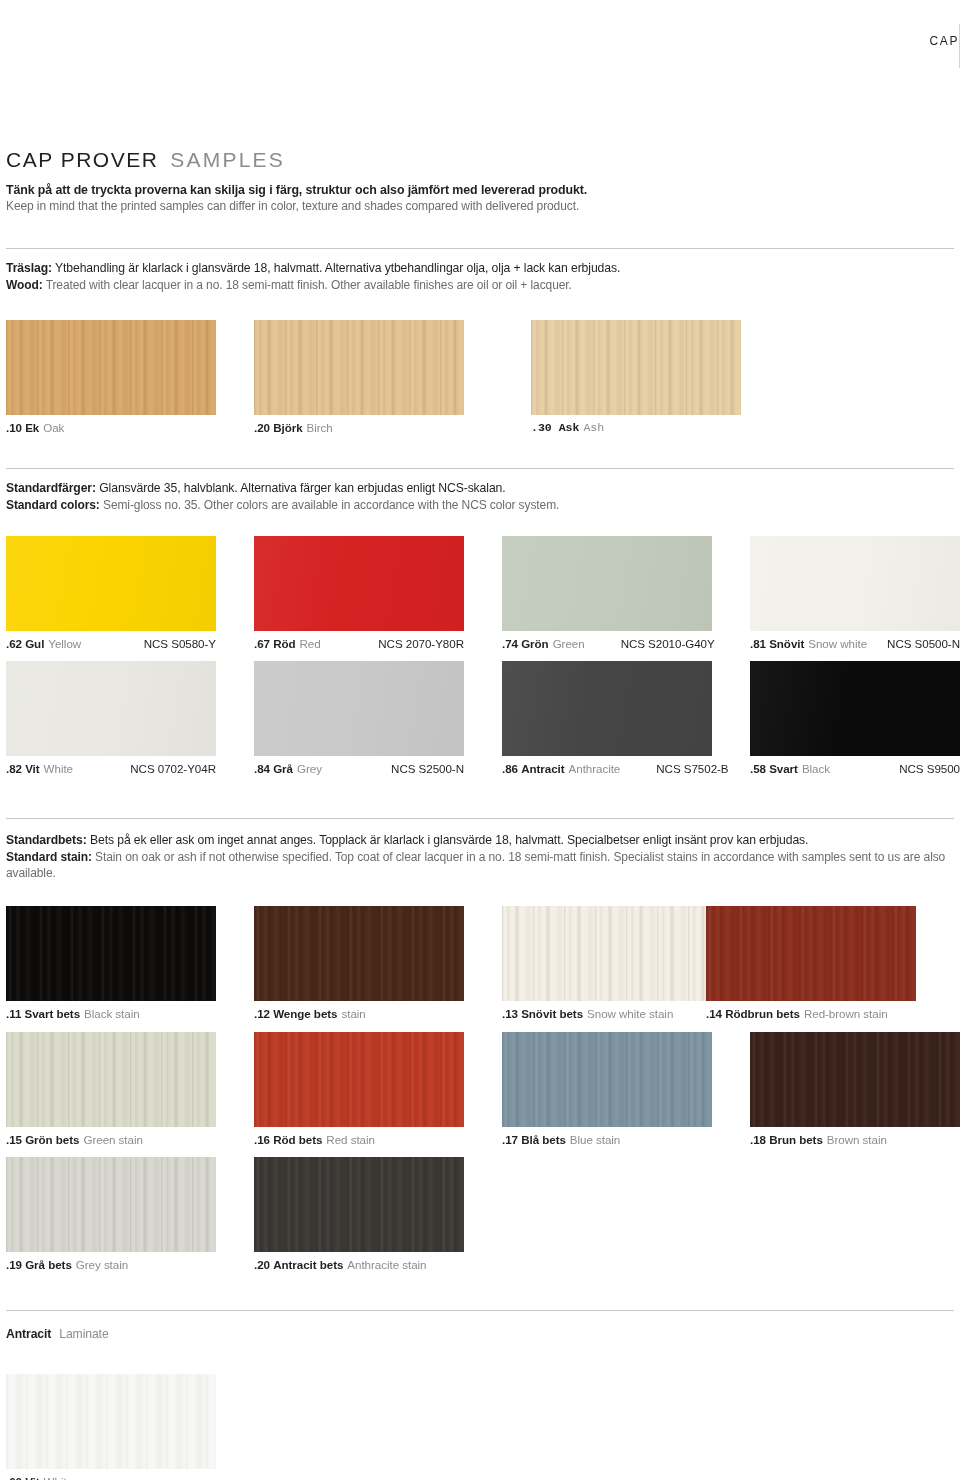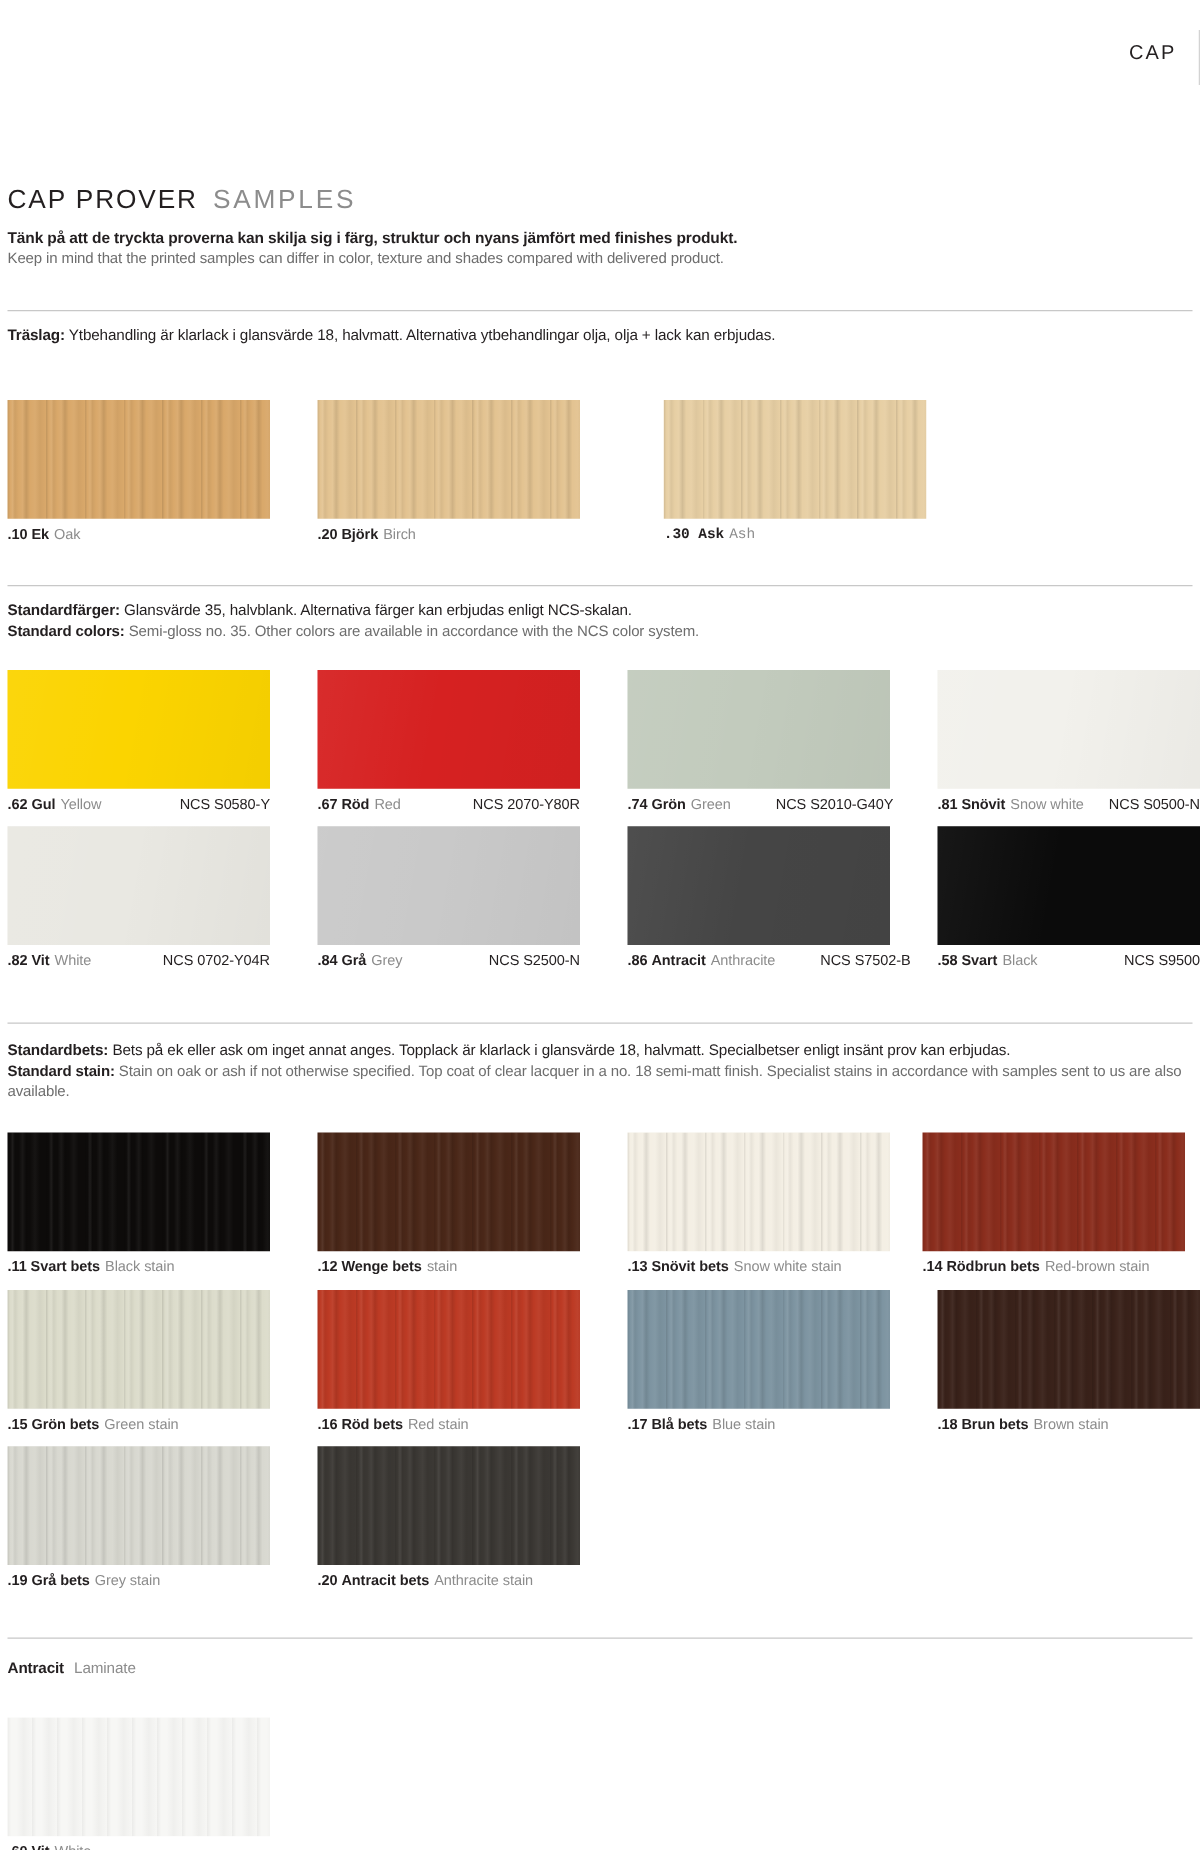"CAP" .runhead { font-size: 16px -> 12px; right: 19px -> 1px }
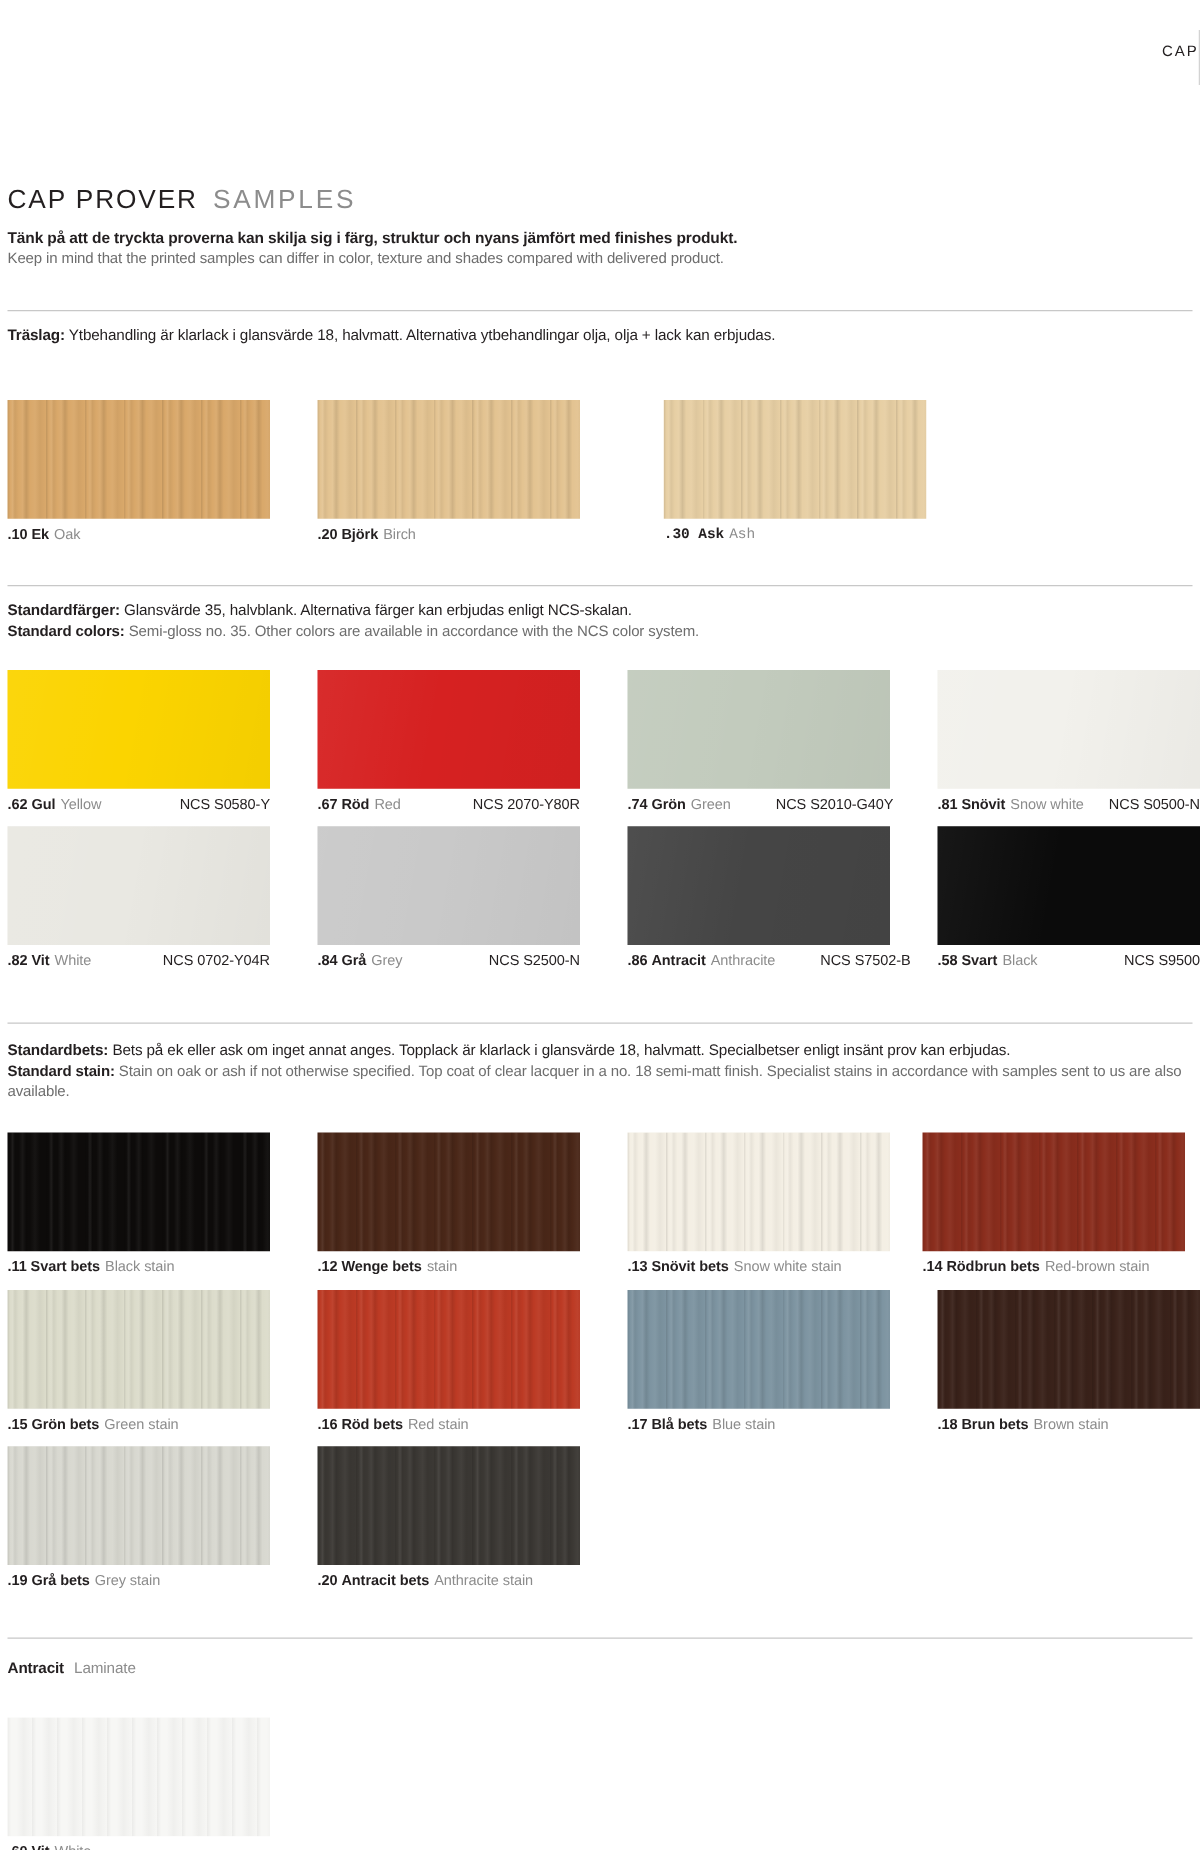"Tänk på att de tryckta" div.sv { text: nyans jämfört med finishes -> also jämfört med levererad }
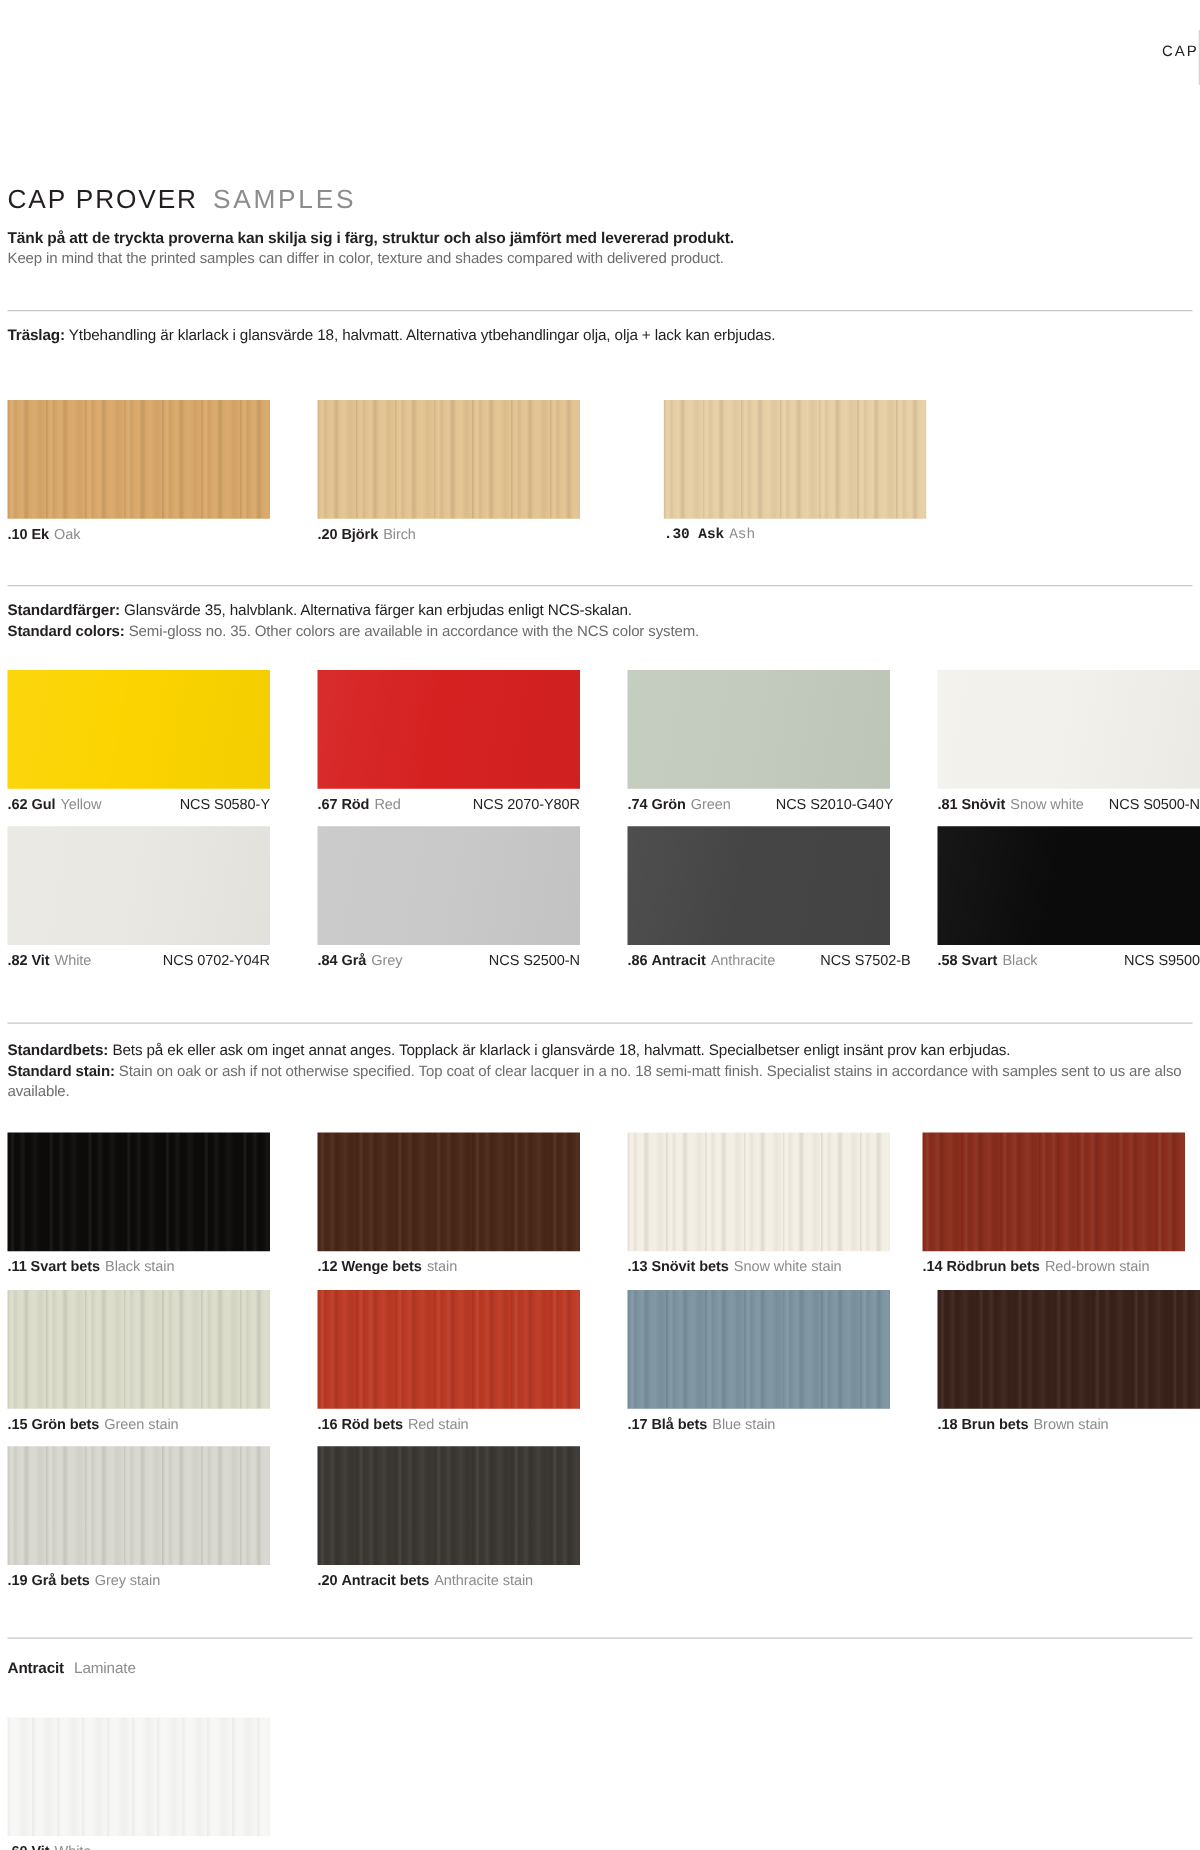"Wood: Treated with clear lacquer" div.en { html: none -> <div><b>Wood:</b><span> Treated with clear lacquer in a no. 18 semi-matt finish. Other available finishes are oil or oil + lacquer.</span></div> }
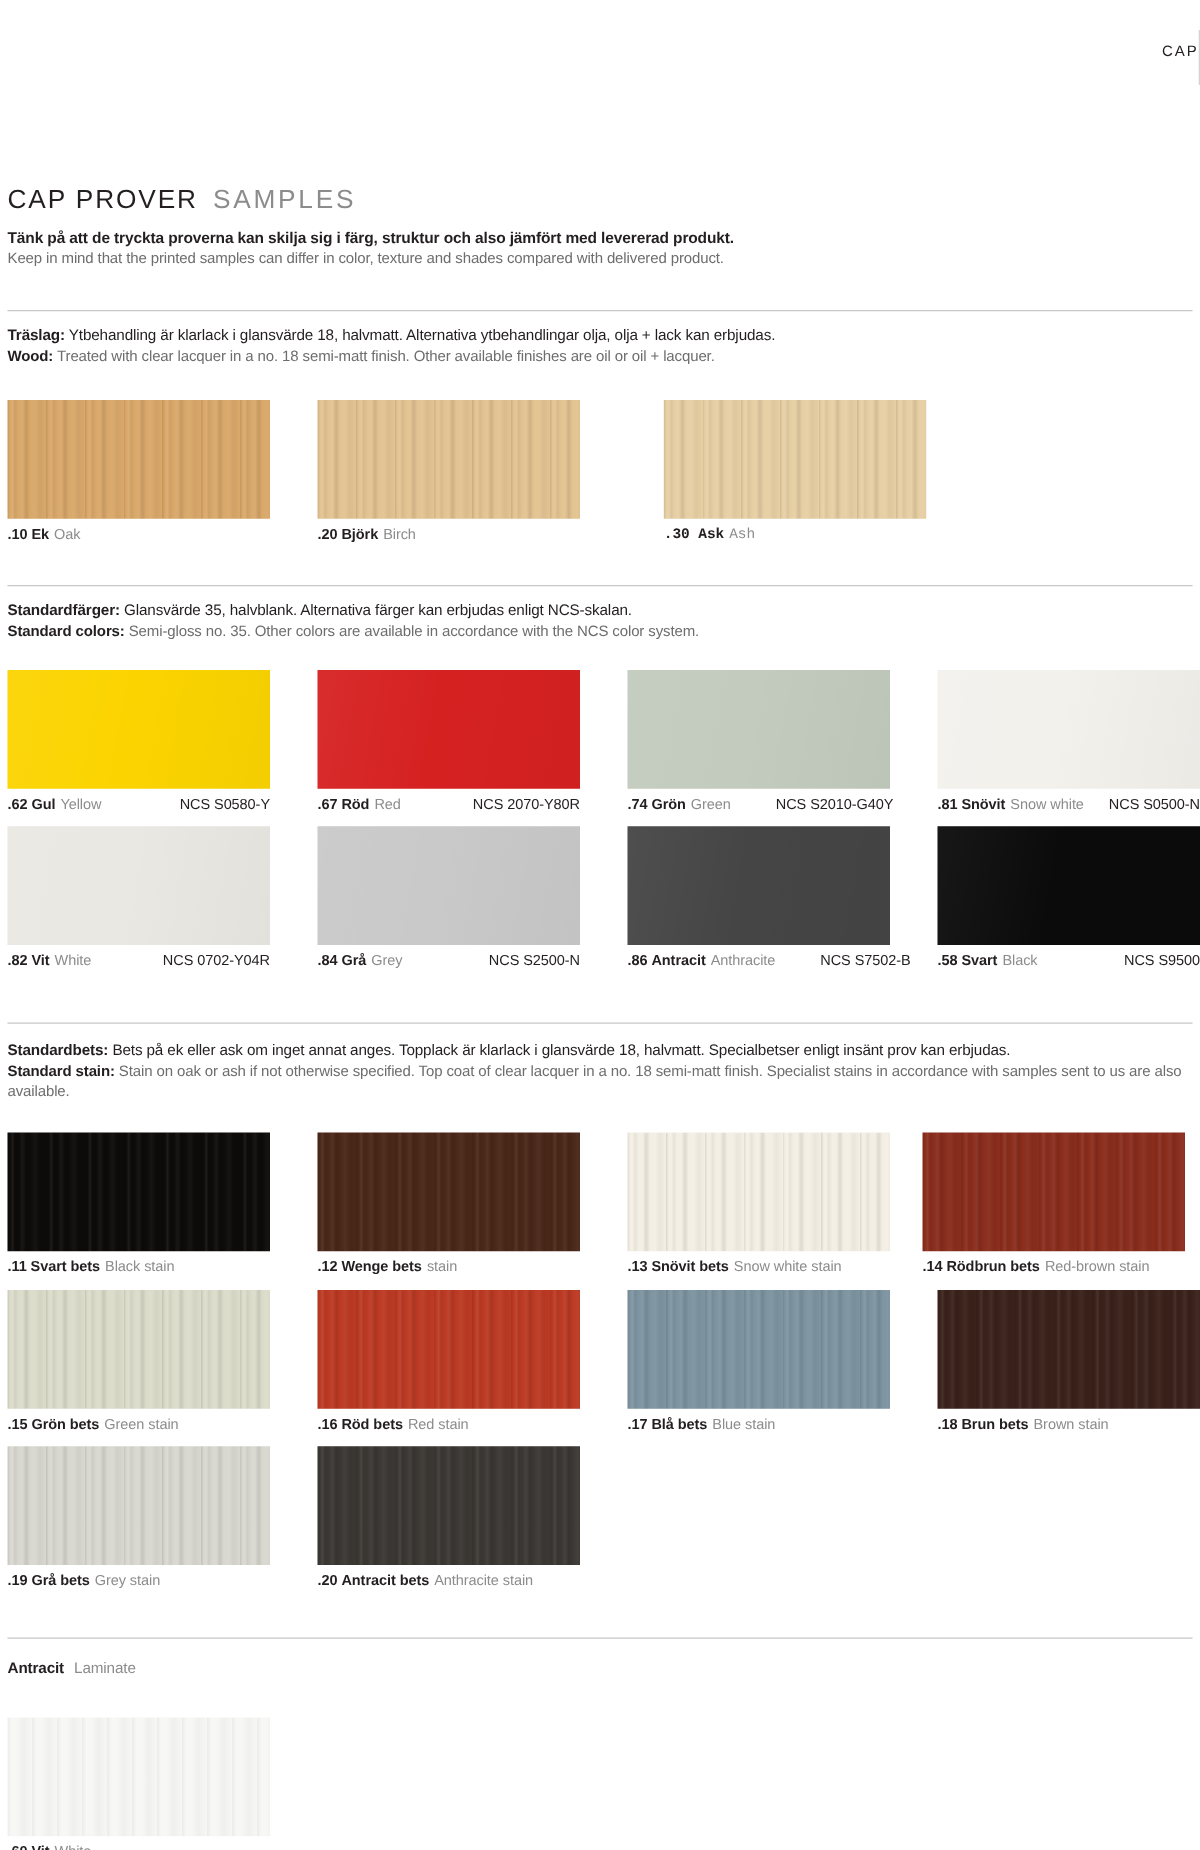".14 Rödbrun bets Red-brown stain" div.cell { left: 732px -> 700px }
